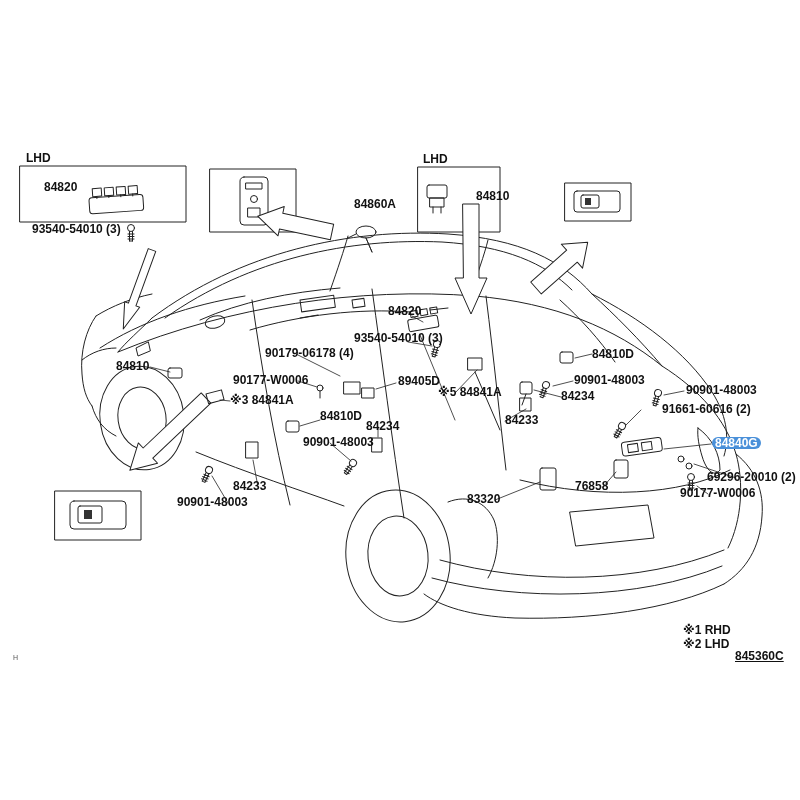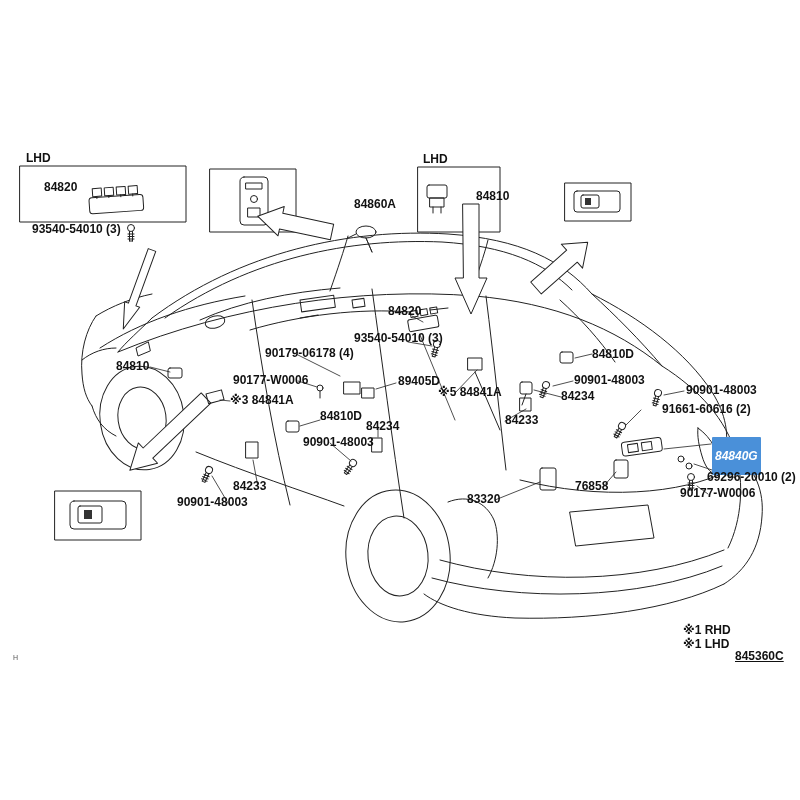"84840G" .lbl.hl { border-radius: 1px -> 6px; font-style: italic -> none; padding: 13px 3px -> 0 3px }
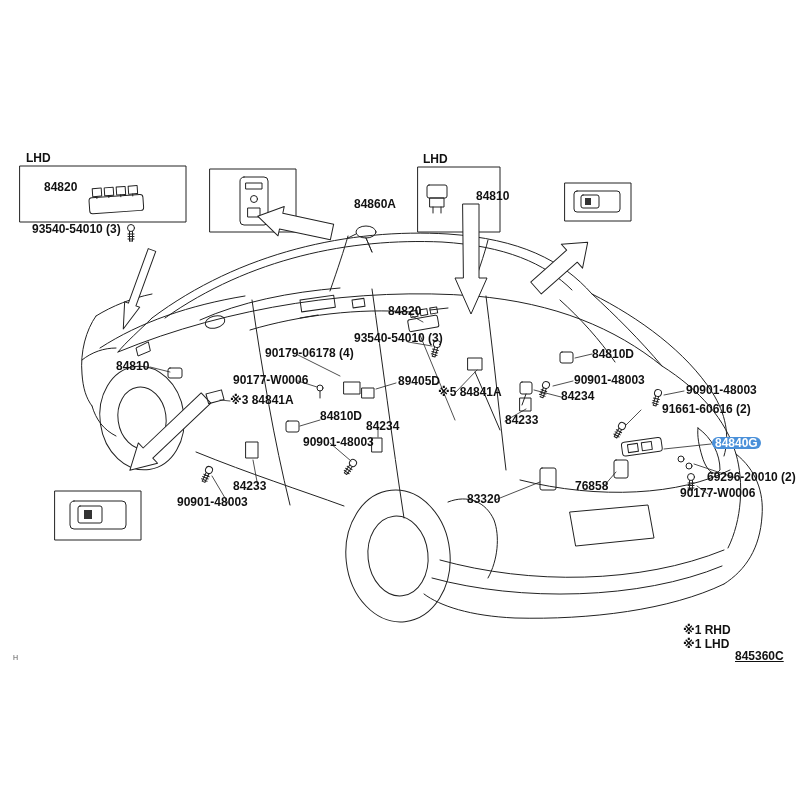"※1 LHD" div.lbl { text: 1 -> 2 }
